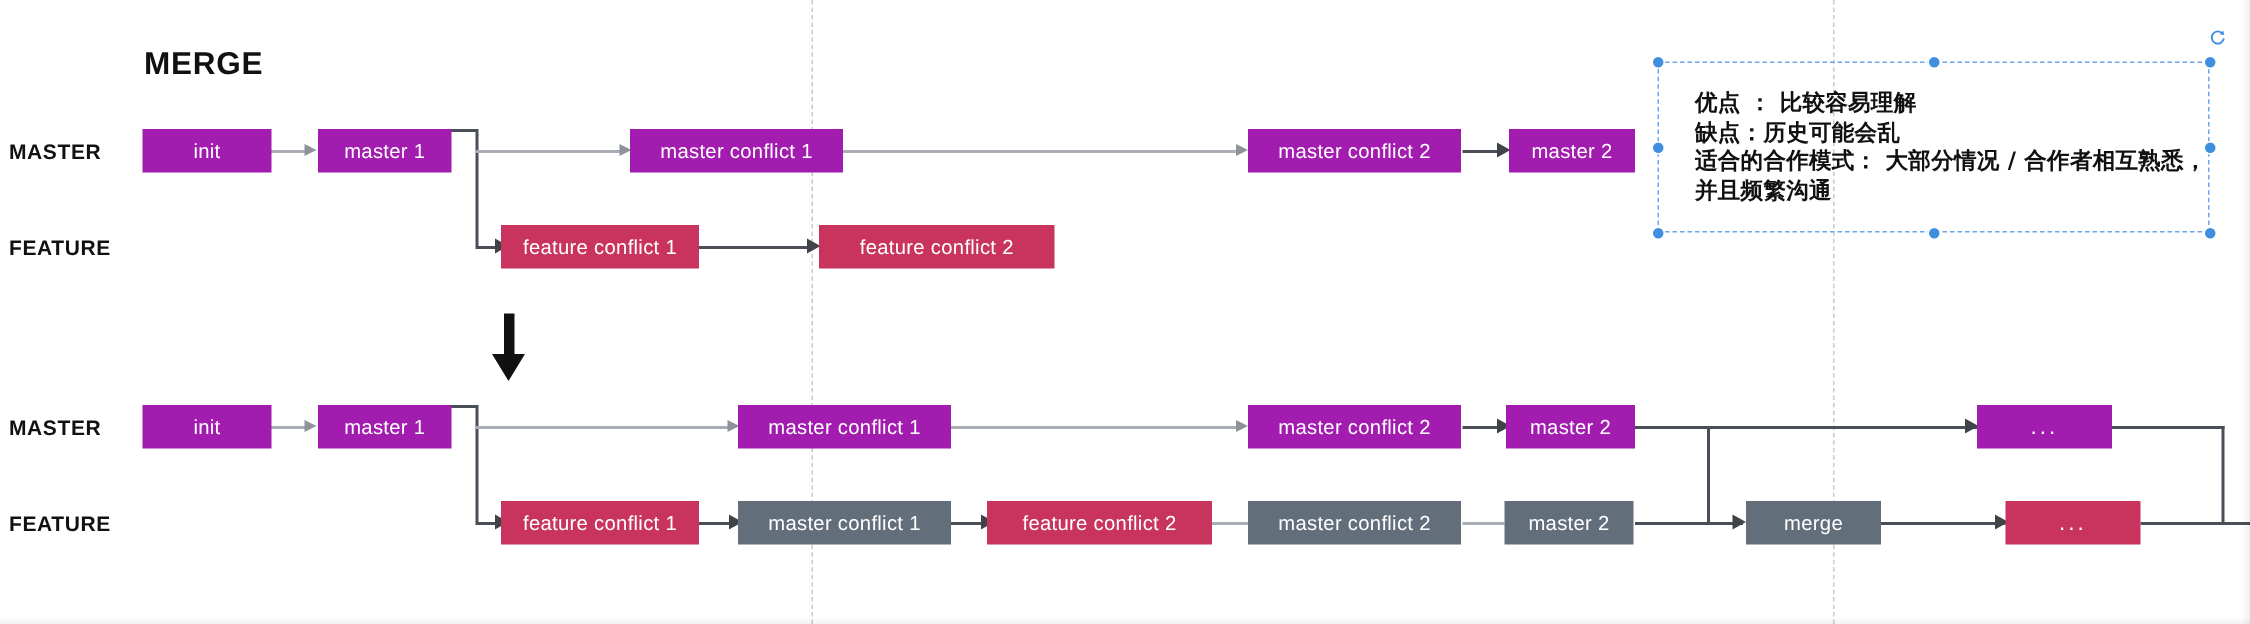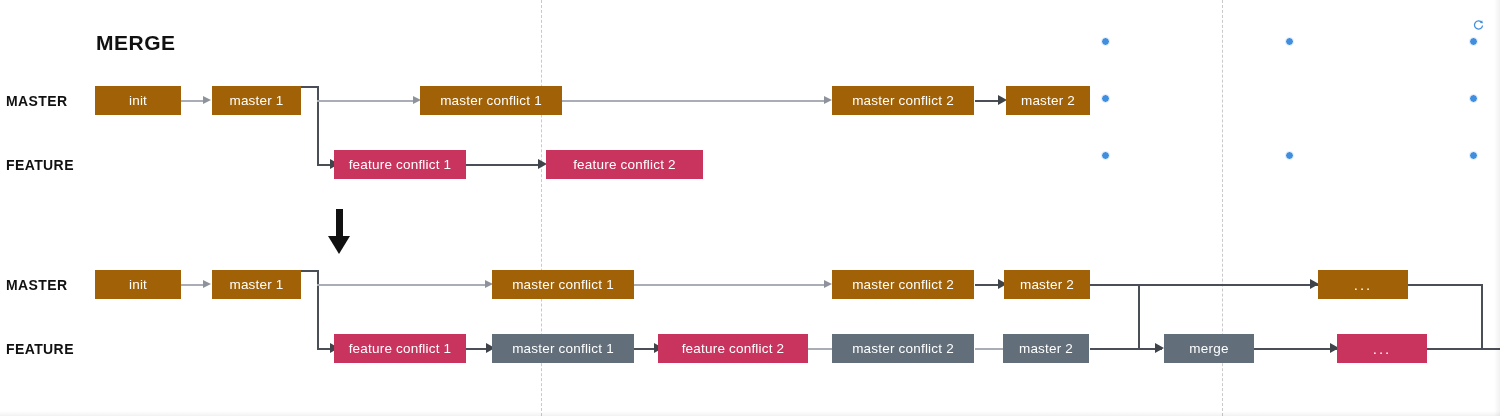"优点 ： 比较容易理解" div.selbox { html: none -> <div> <div>优点 ： 比较容易理解 缺点：历史可能会乱 适合的合作模式： 大部分情况 / 合作者相互熟悉， 并且频繁沟通</div> </div> }
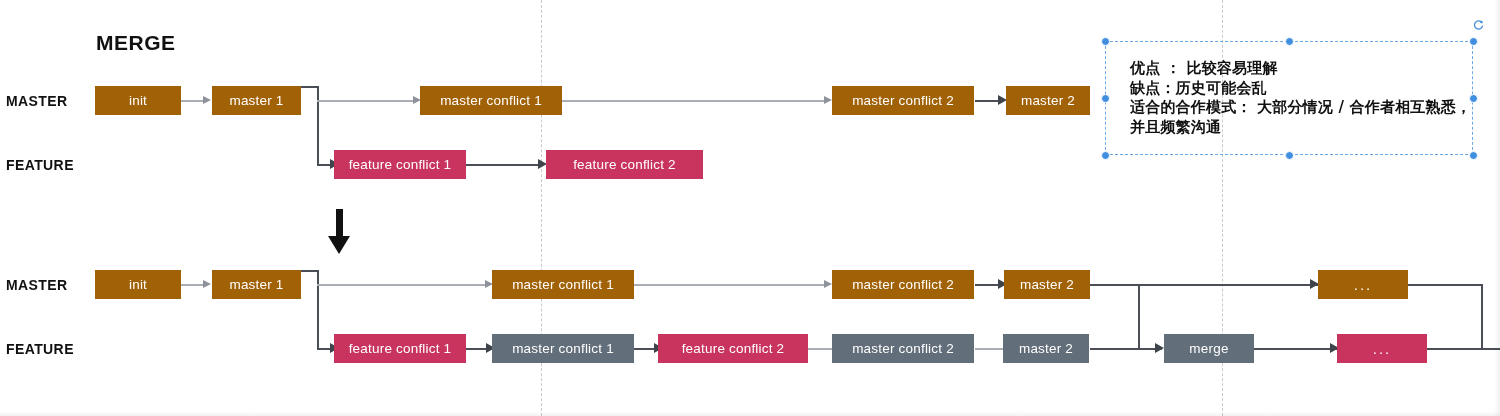"init" .node.blue { background: #a16207 -> #a21caf }
